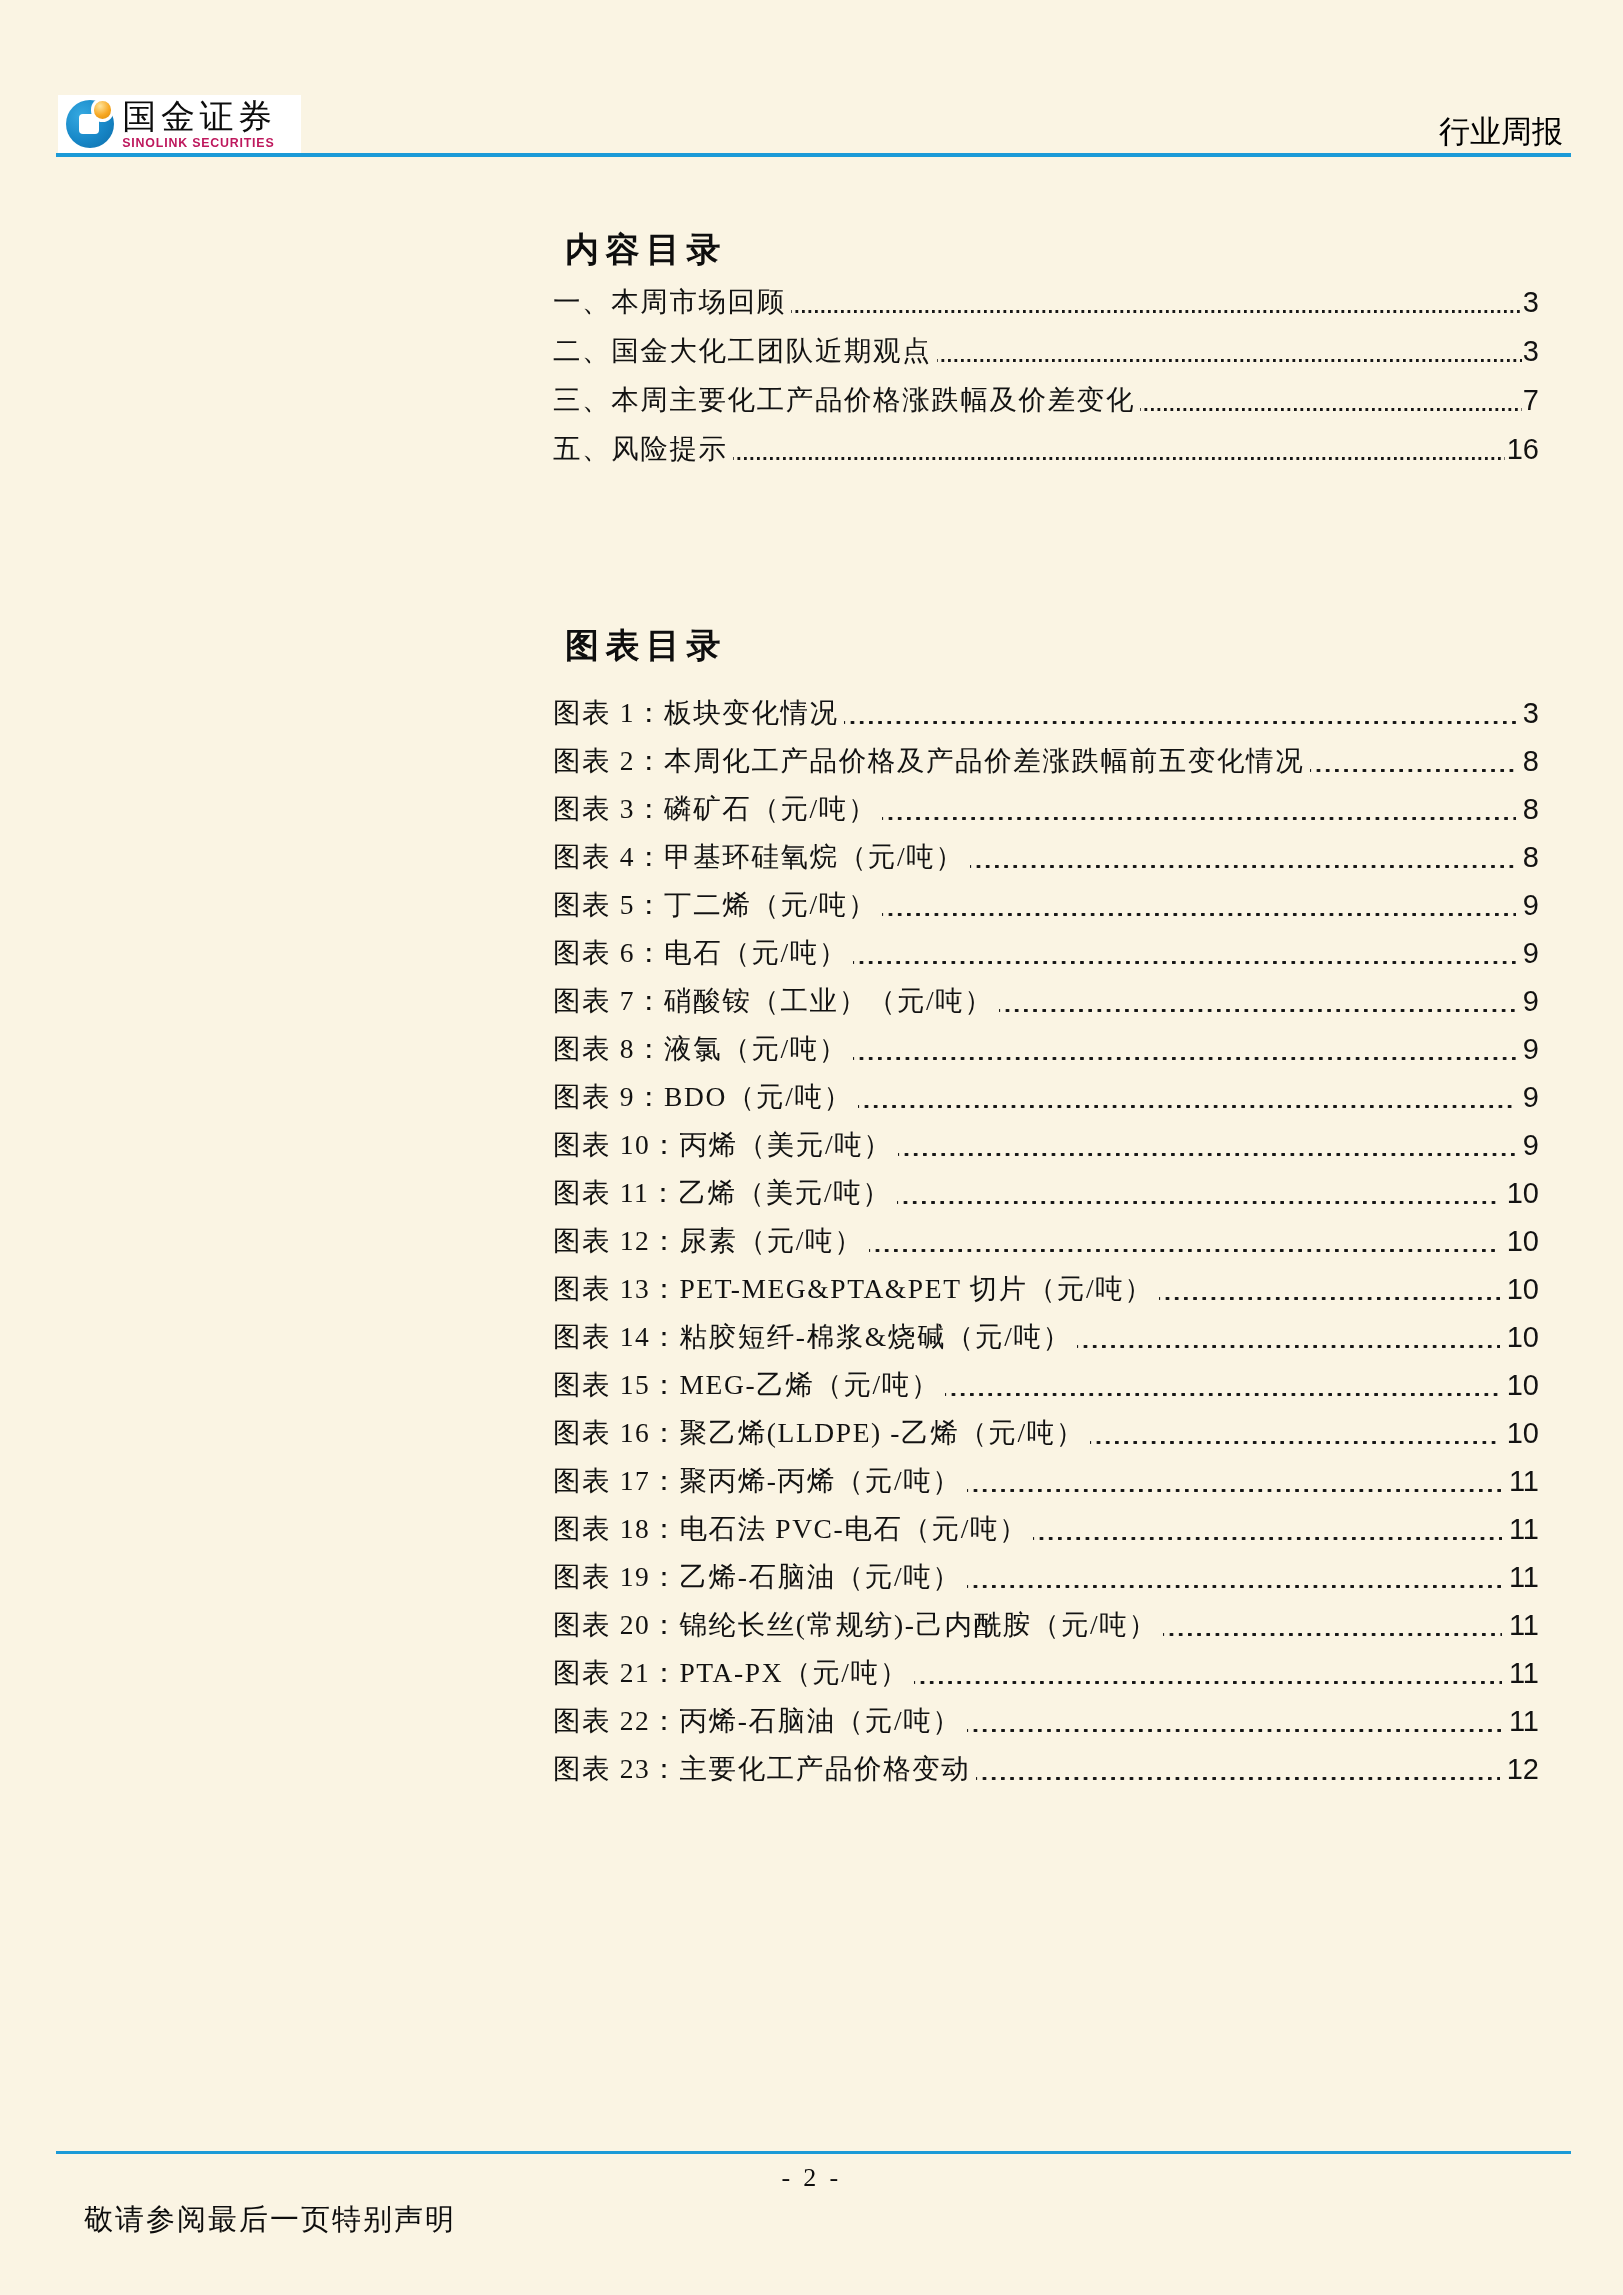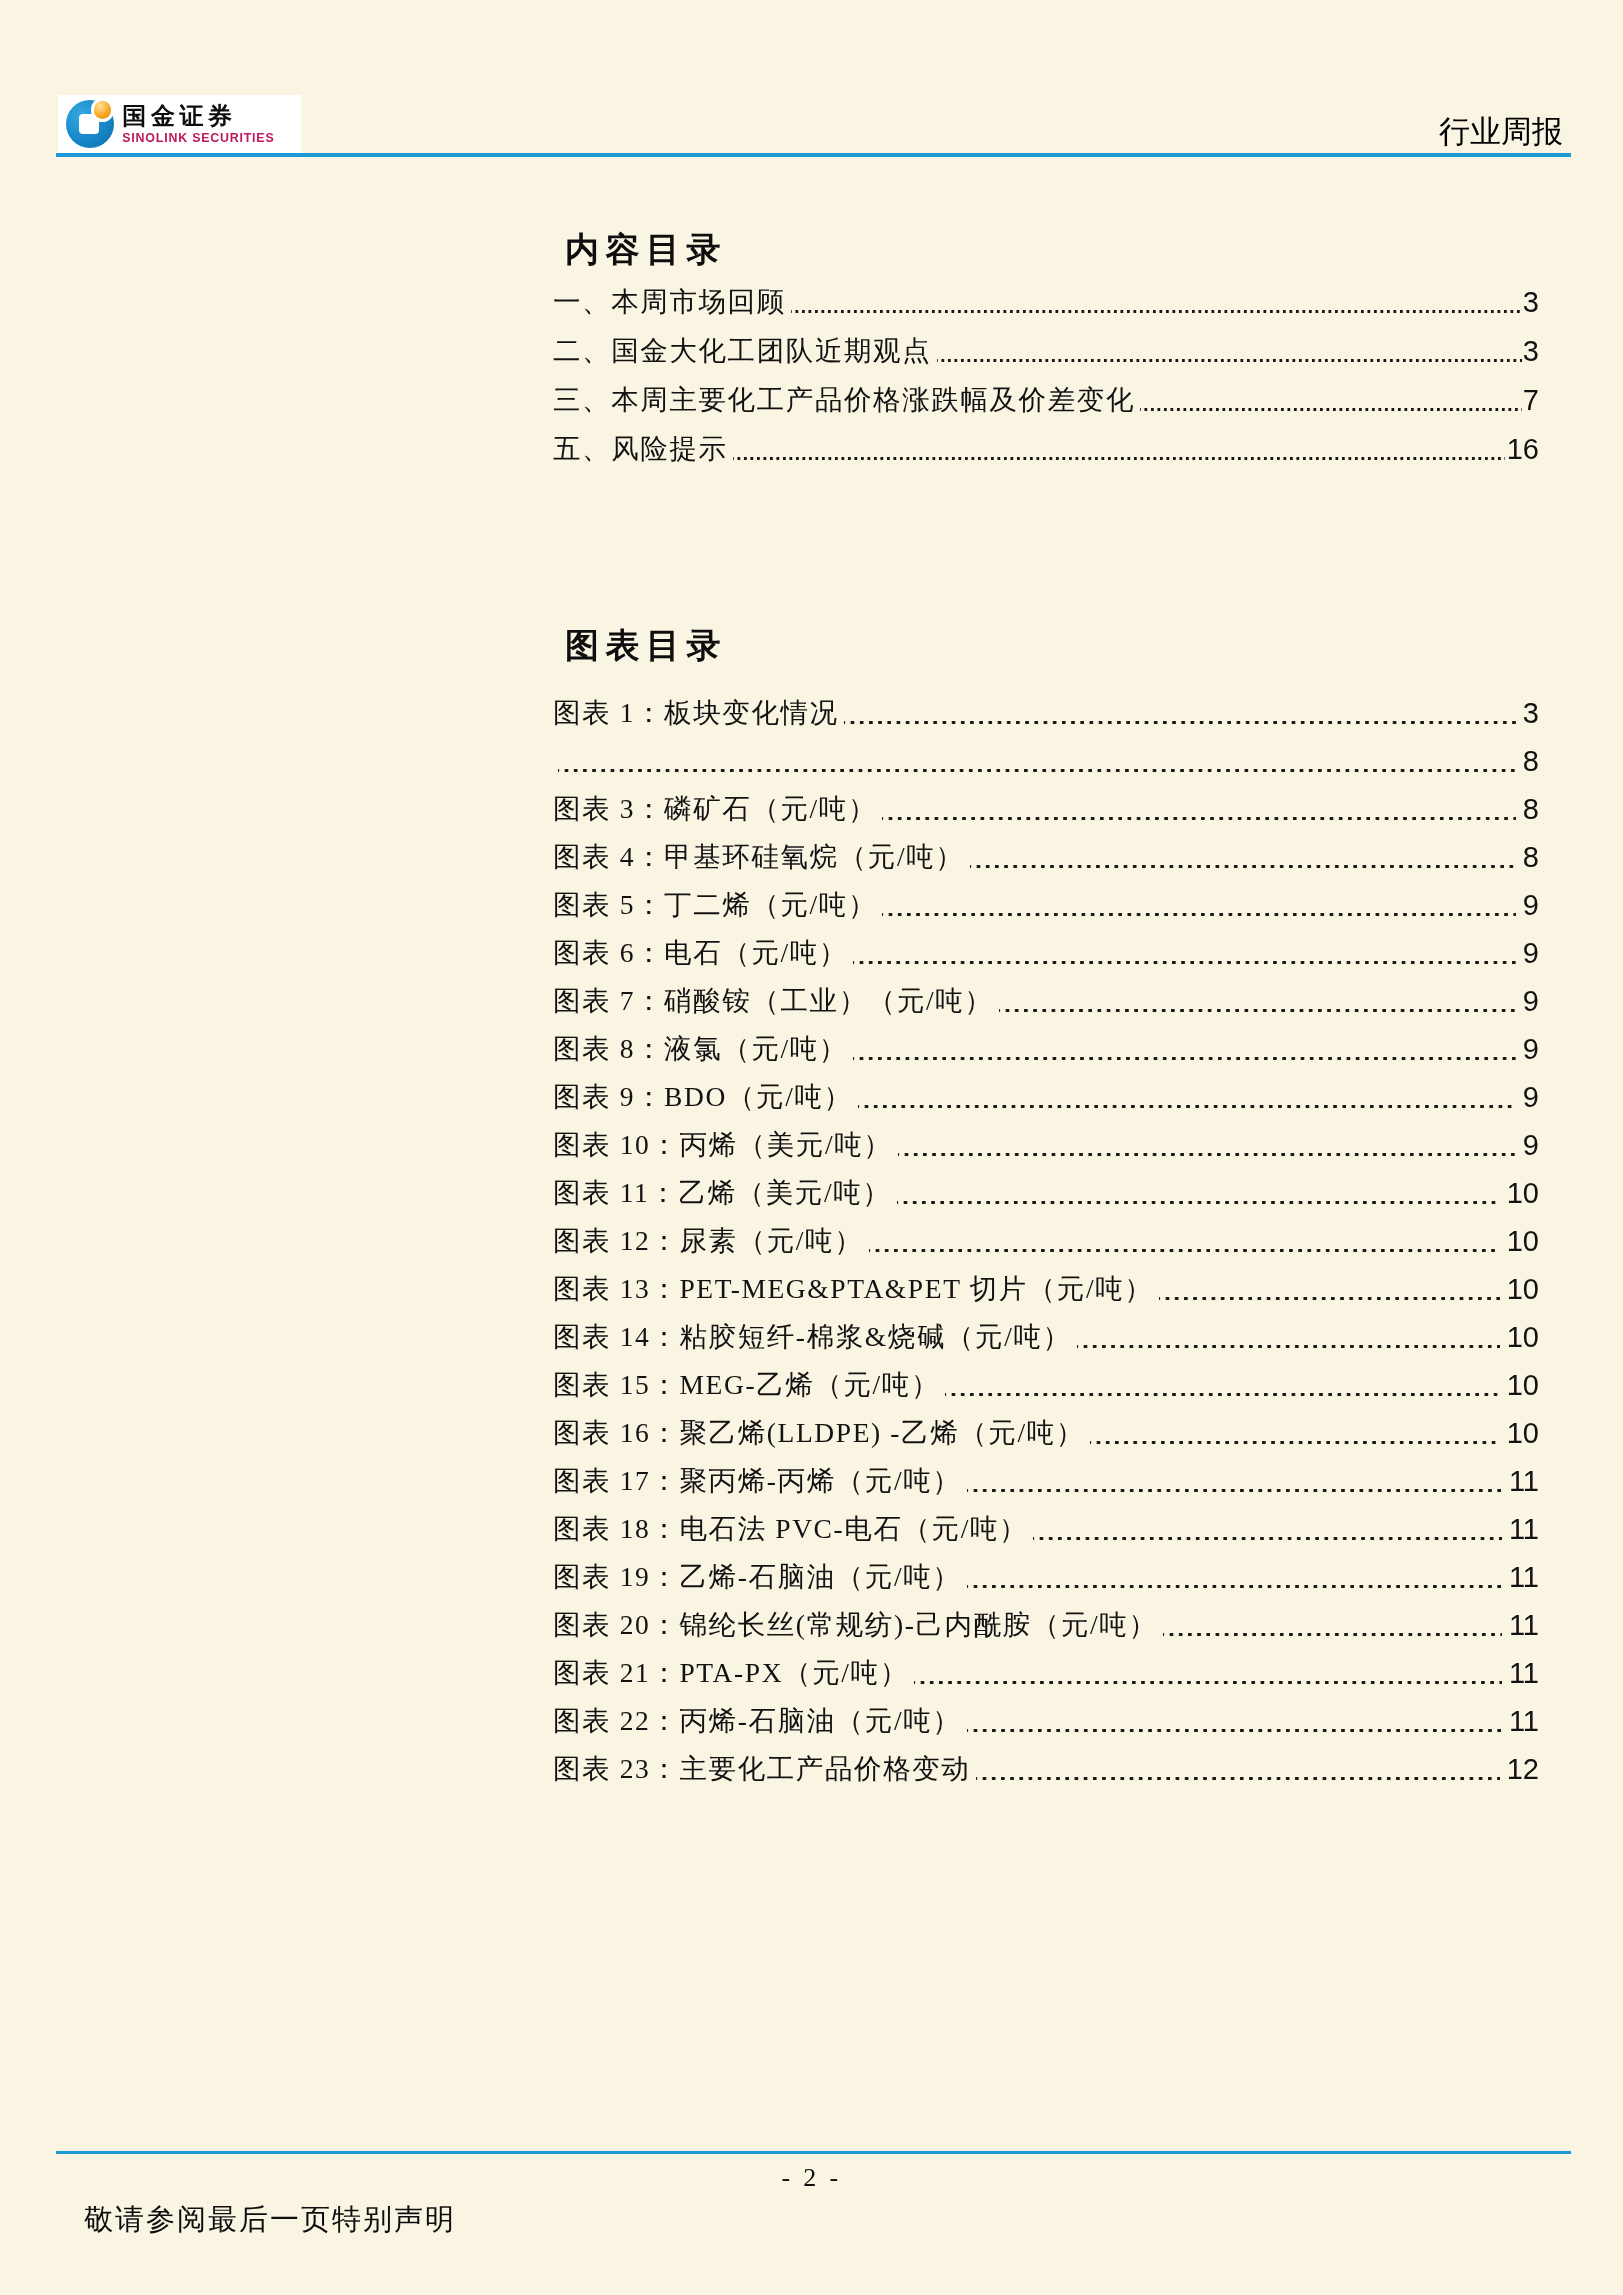"国金证券" .brand-cn { font-size: 24px -> 34px; font-weight: 700 -> 400 }
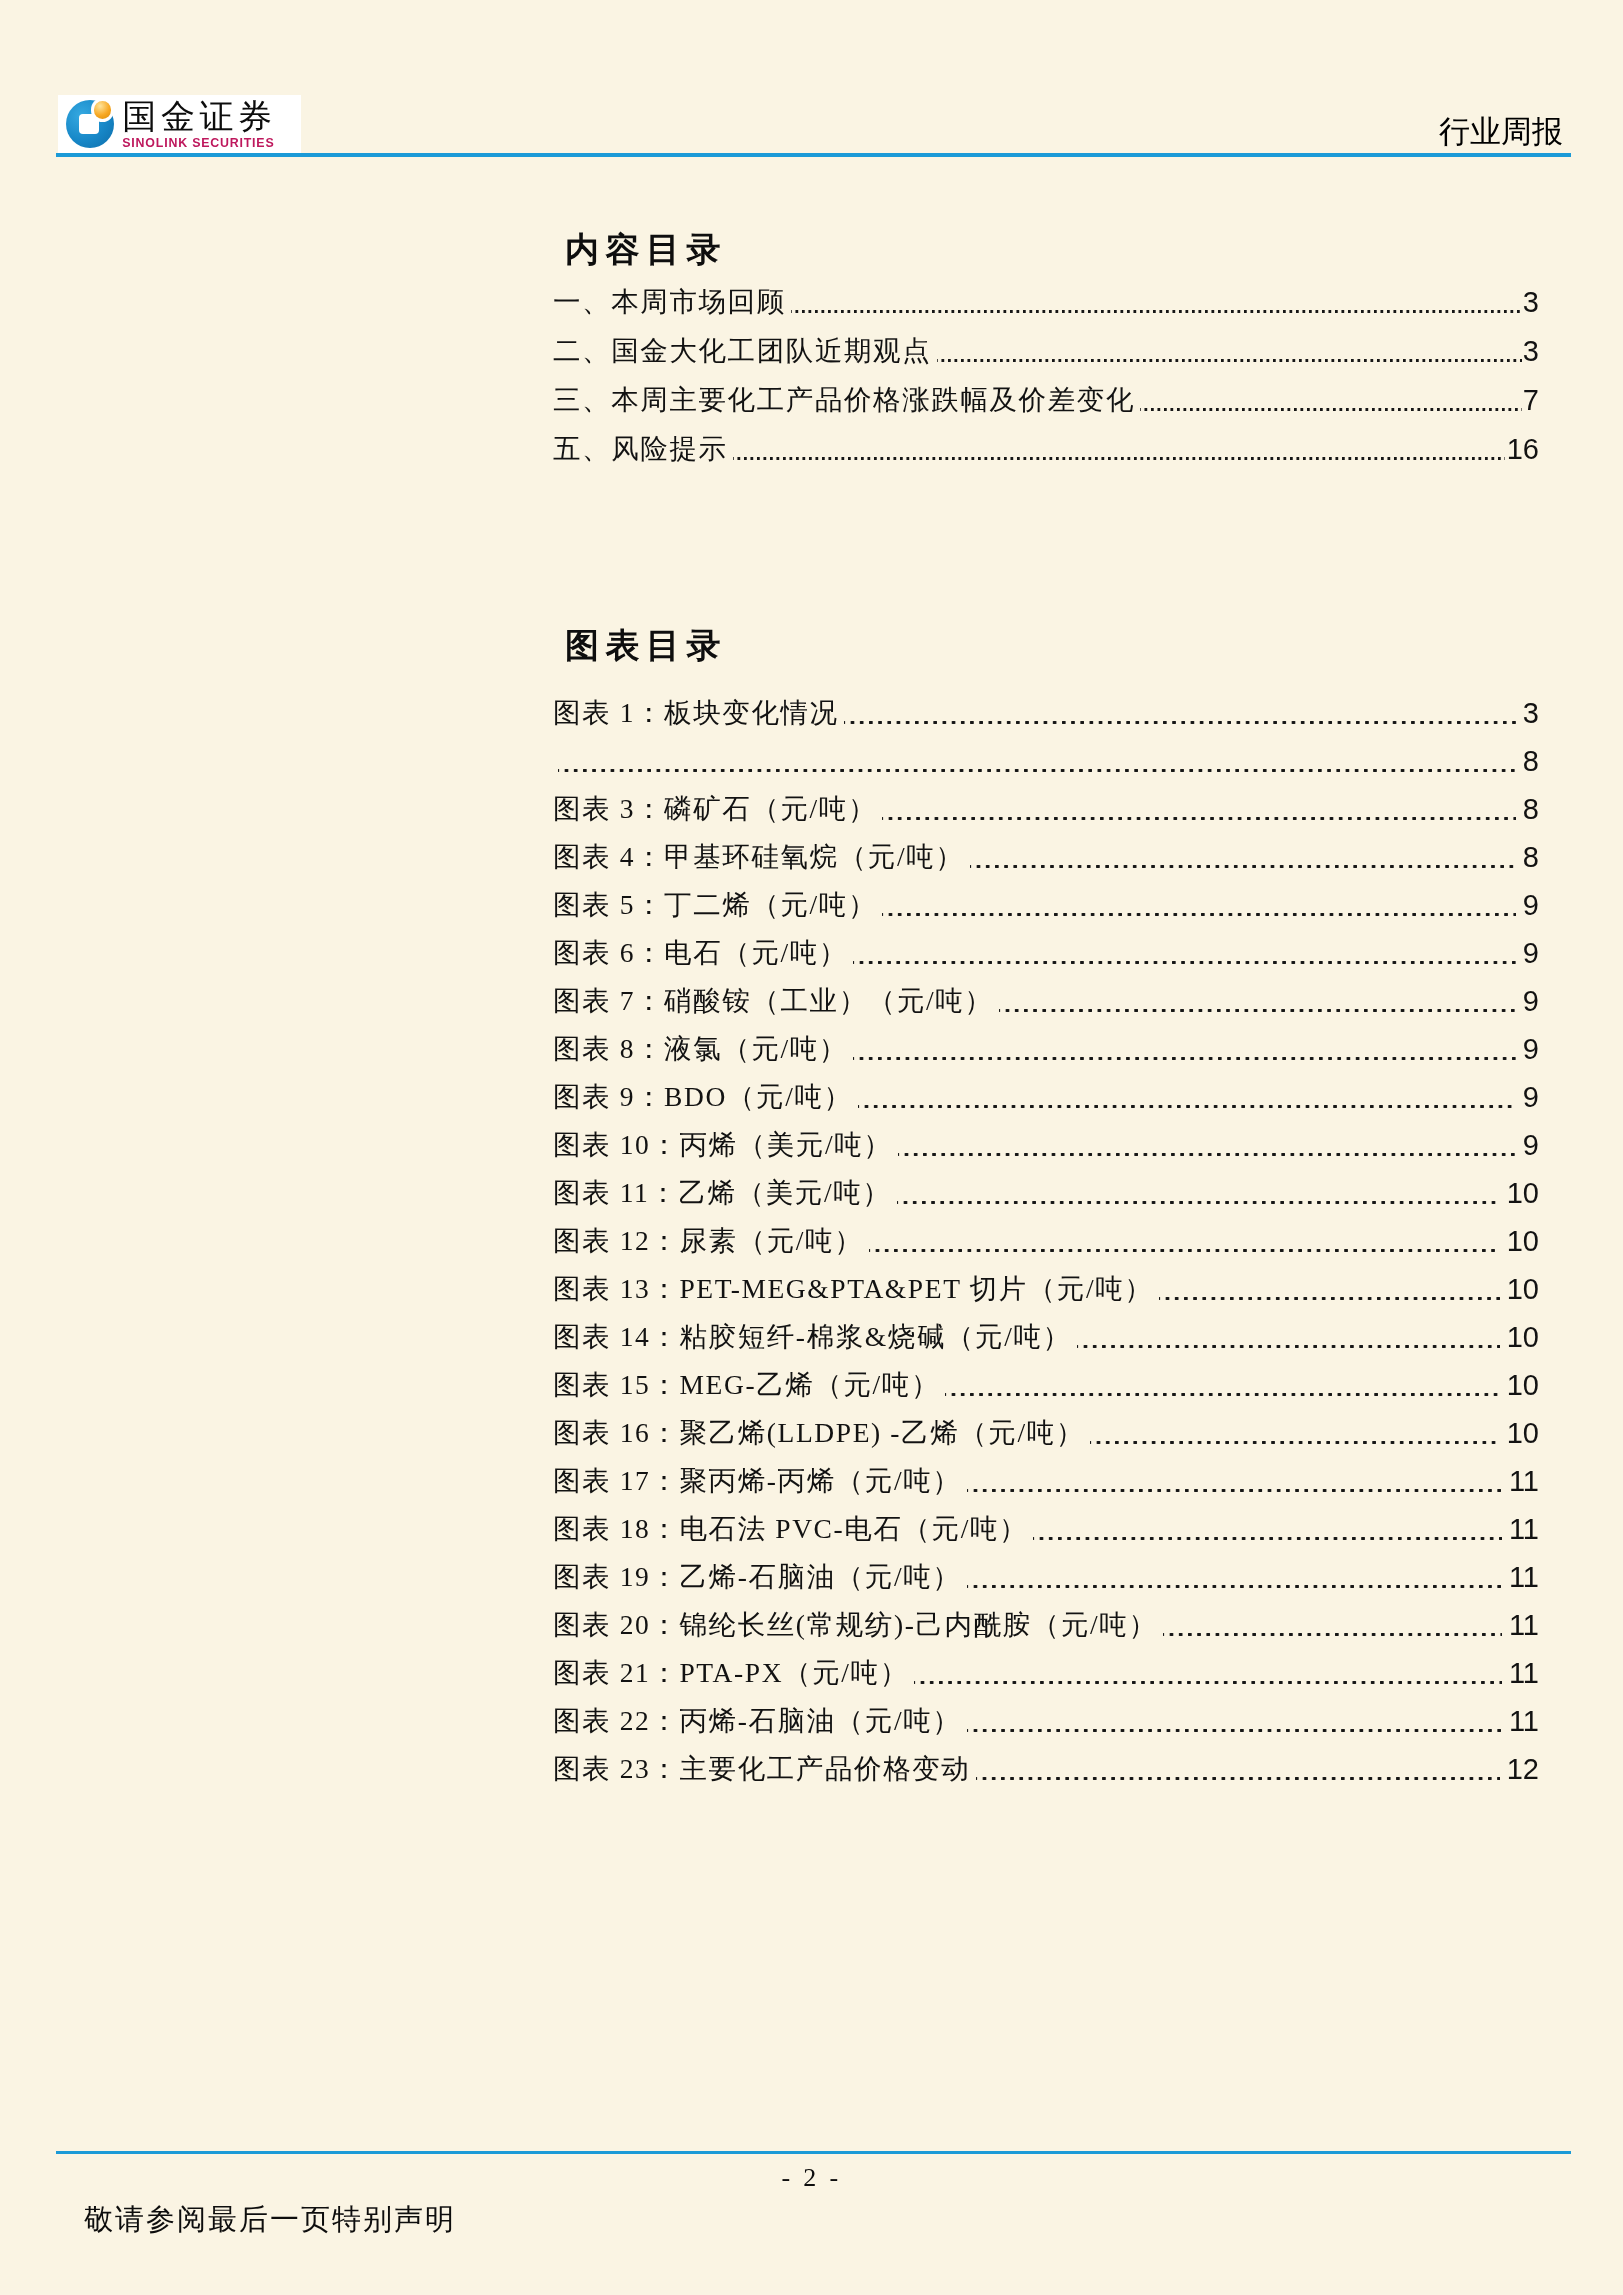"图表 2：本周化工产品价格及产品价差涨跌幅前五变化情况" span.lbl { html: none -> <span>图表 2：本周化工产品价格及产品价差涨跌幅前五变化情况</span> }
